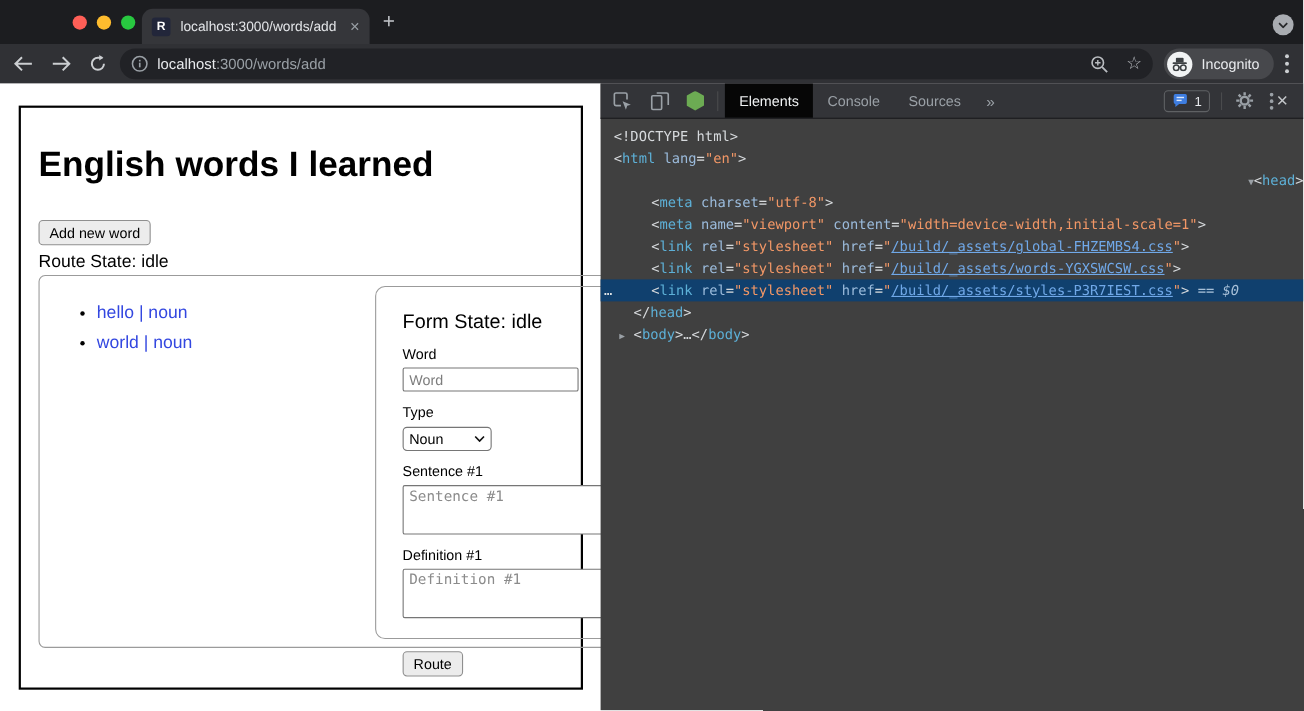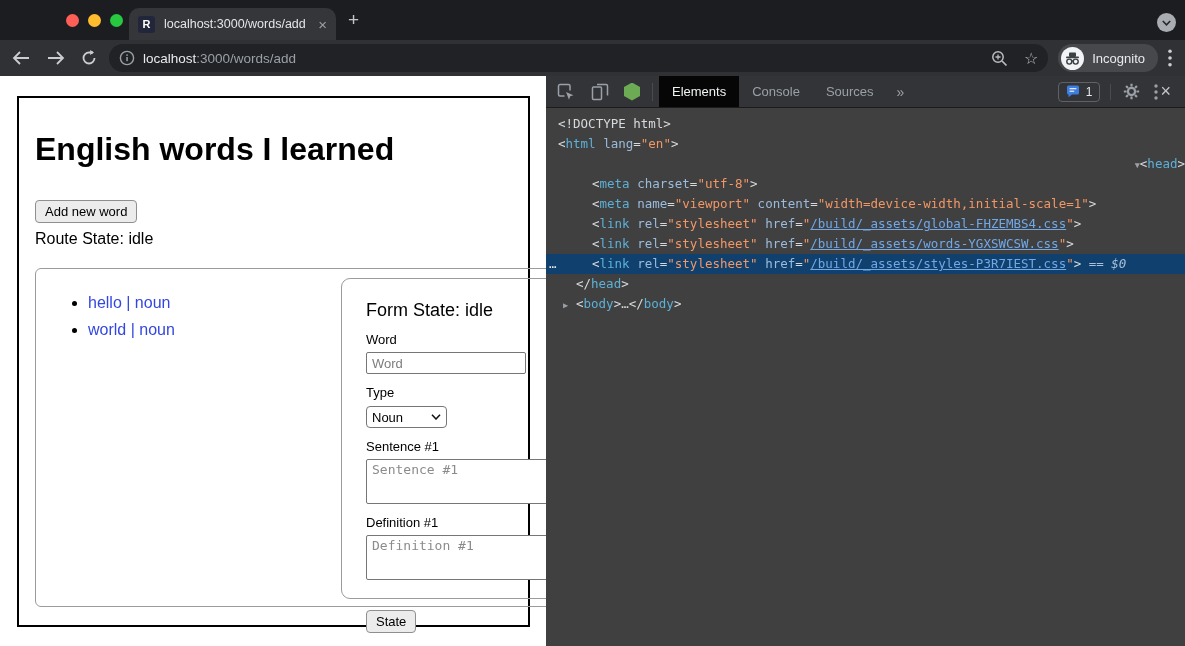"hello | noun" .outer-box { margin-top: 20px -> 2px }
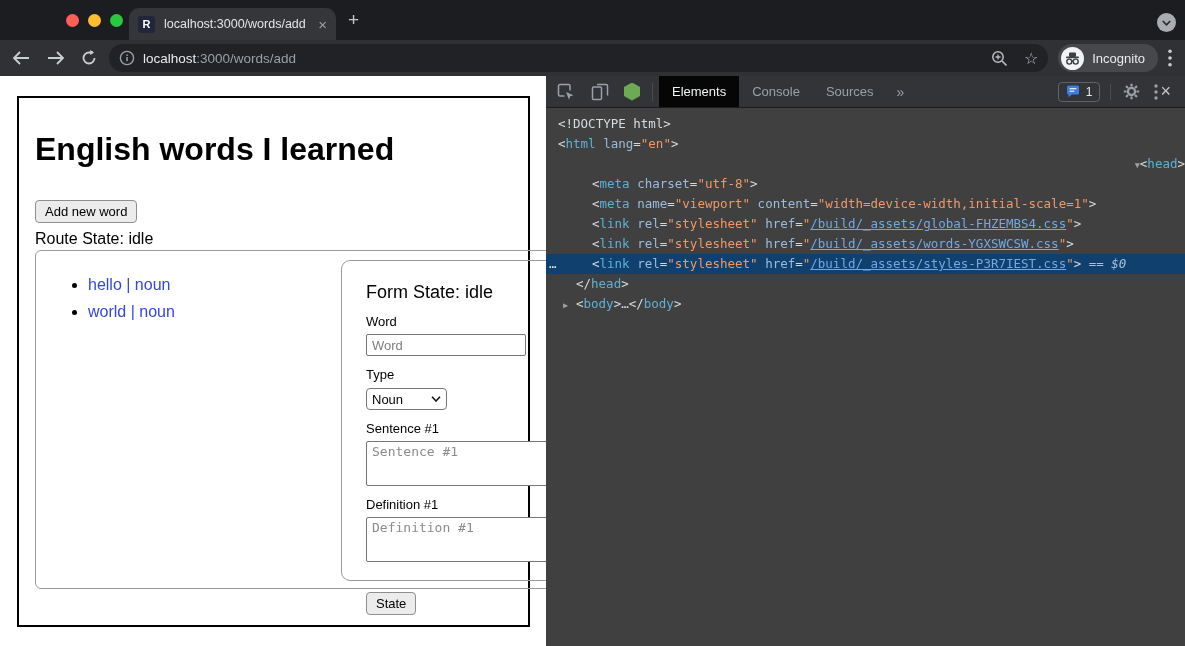"State" button.submit-btn { text: State -> Route }
